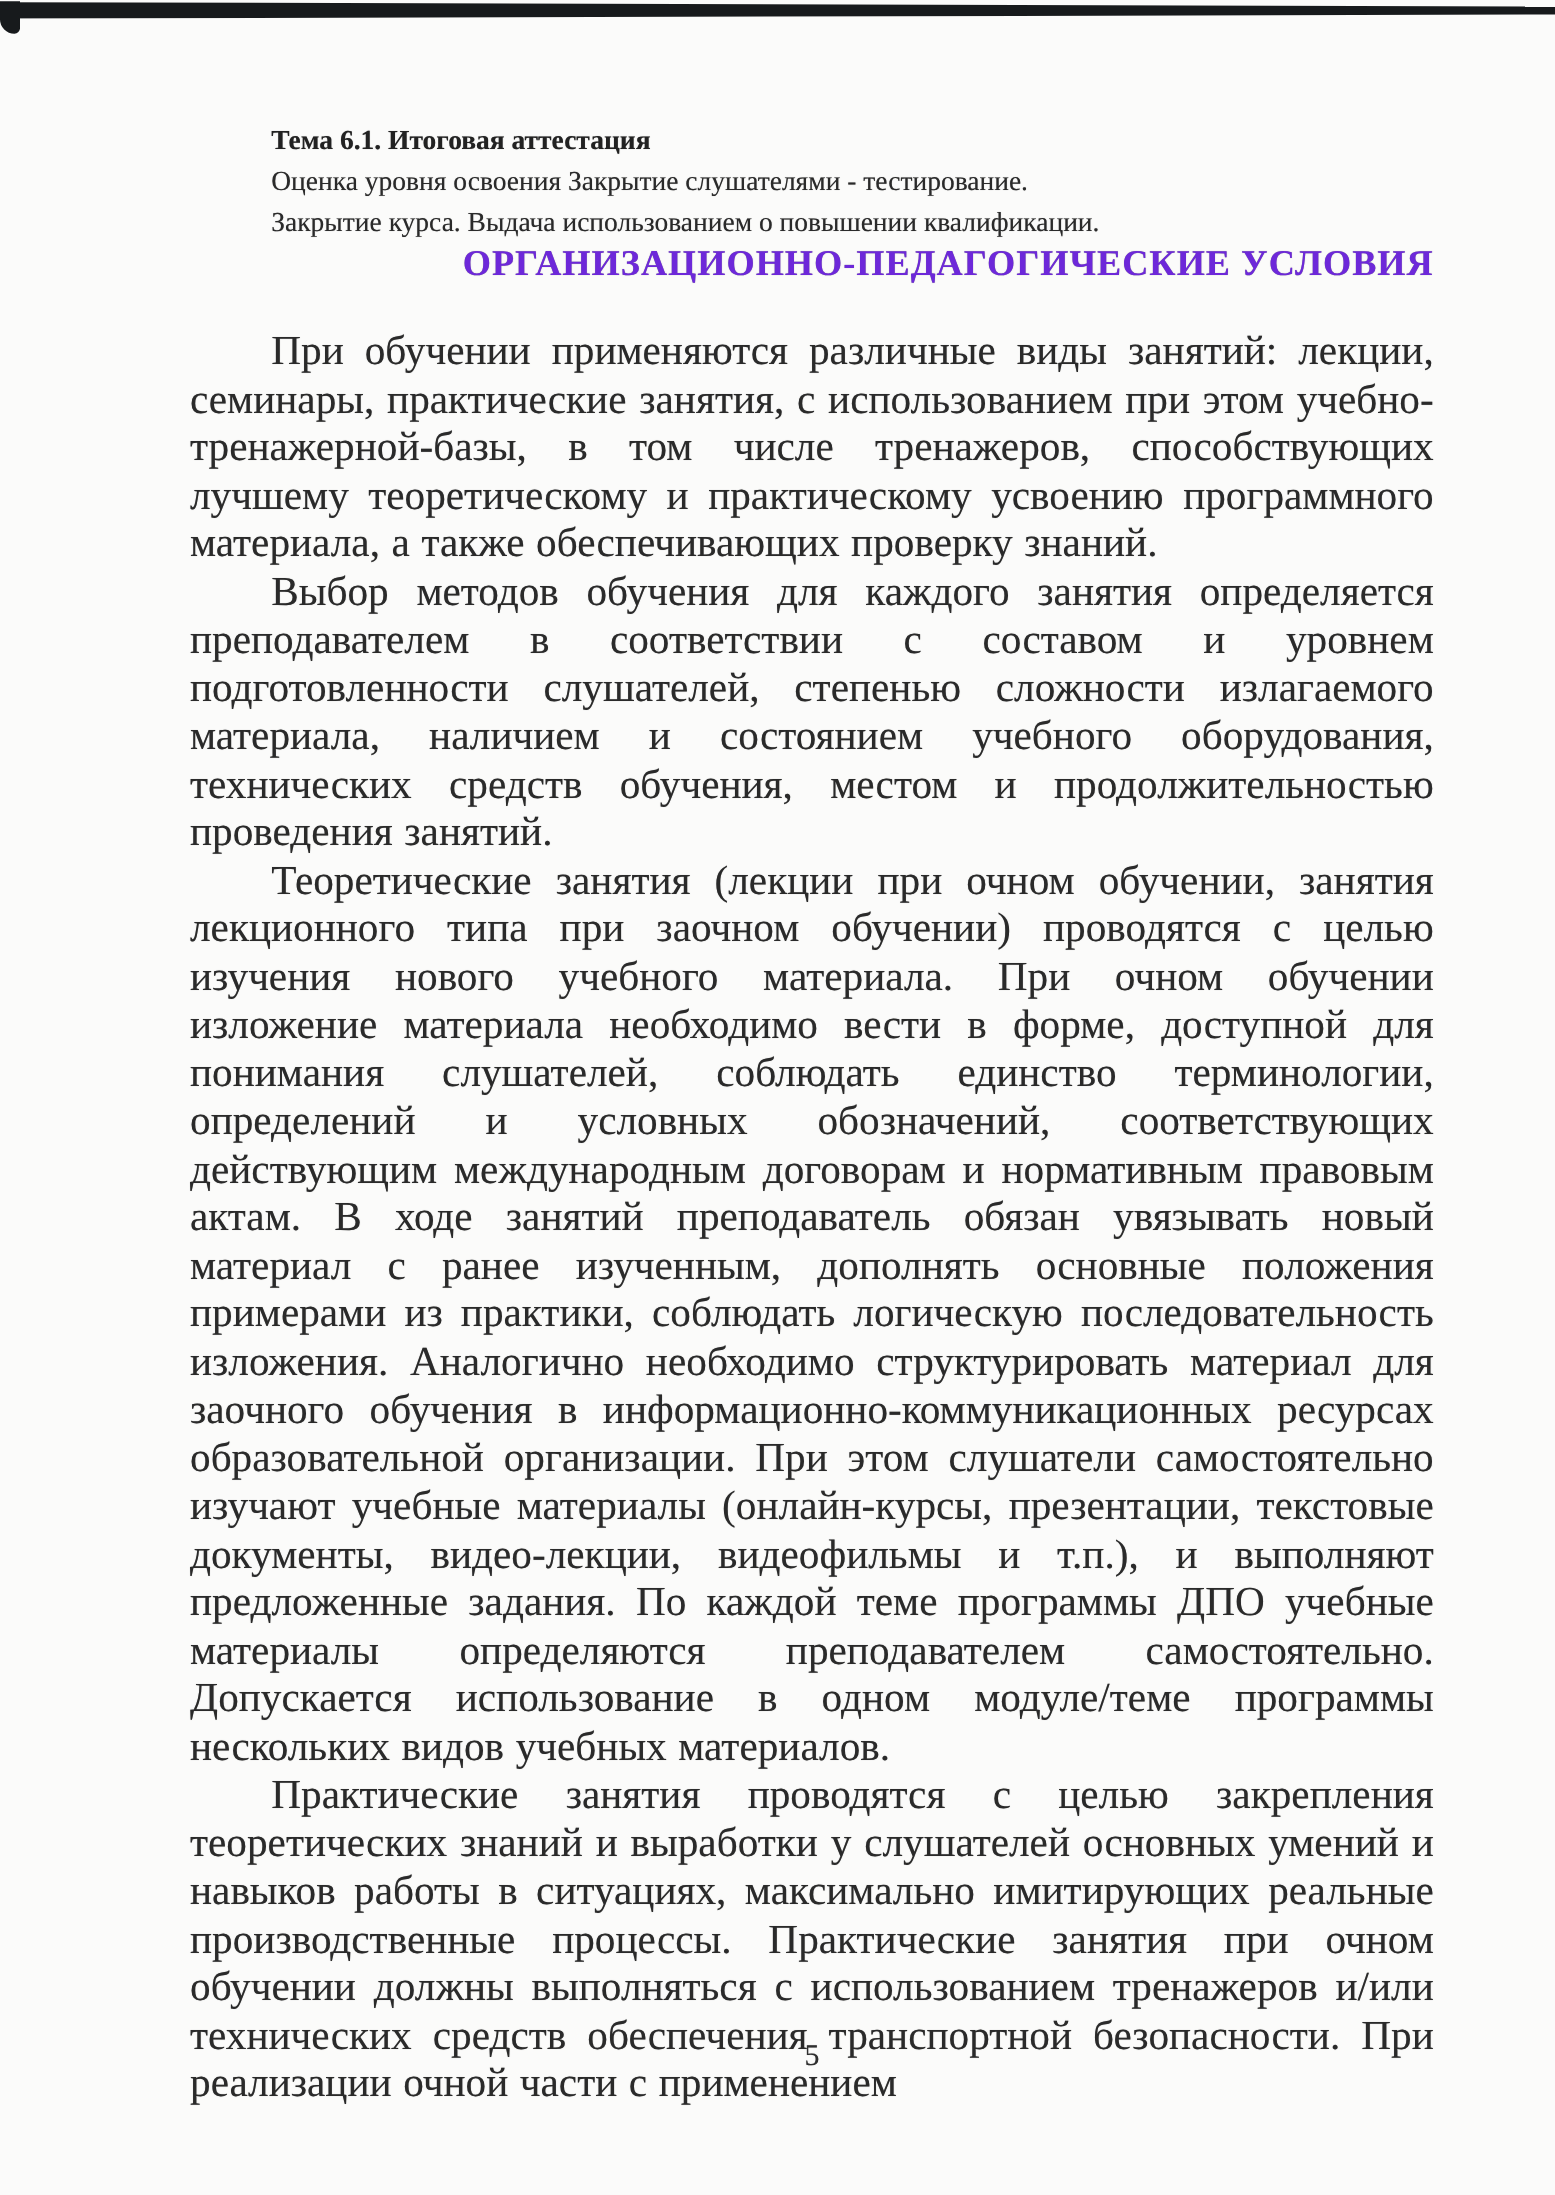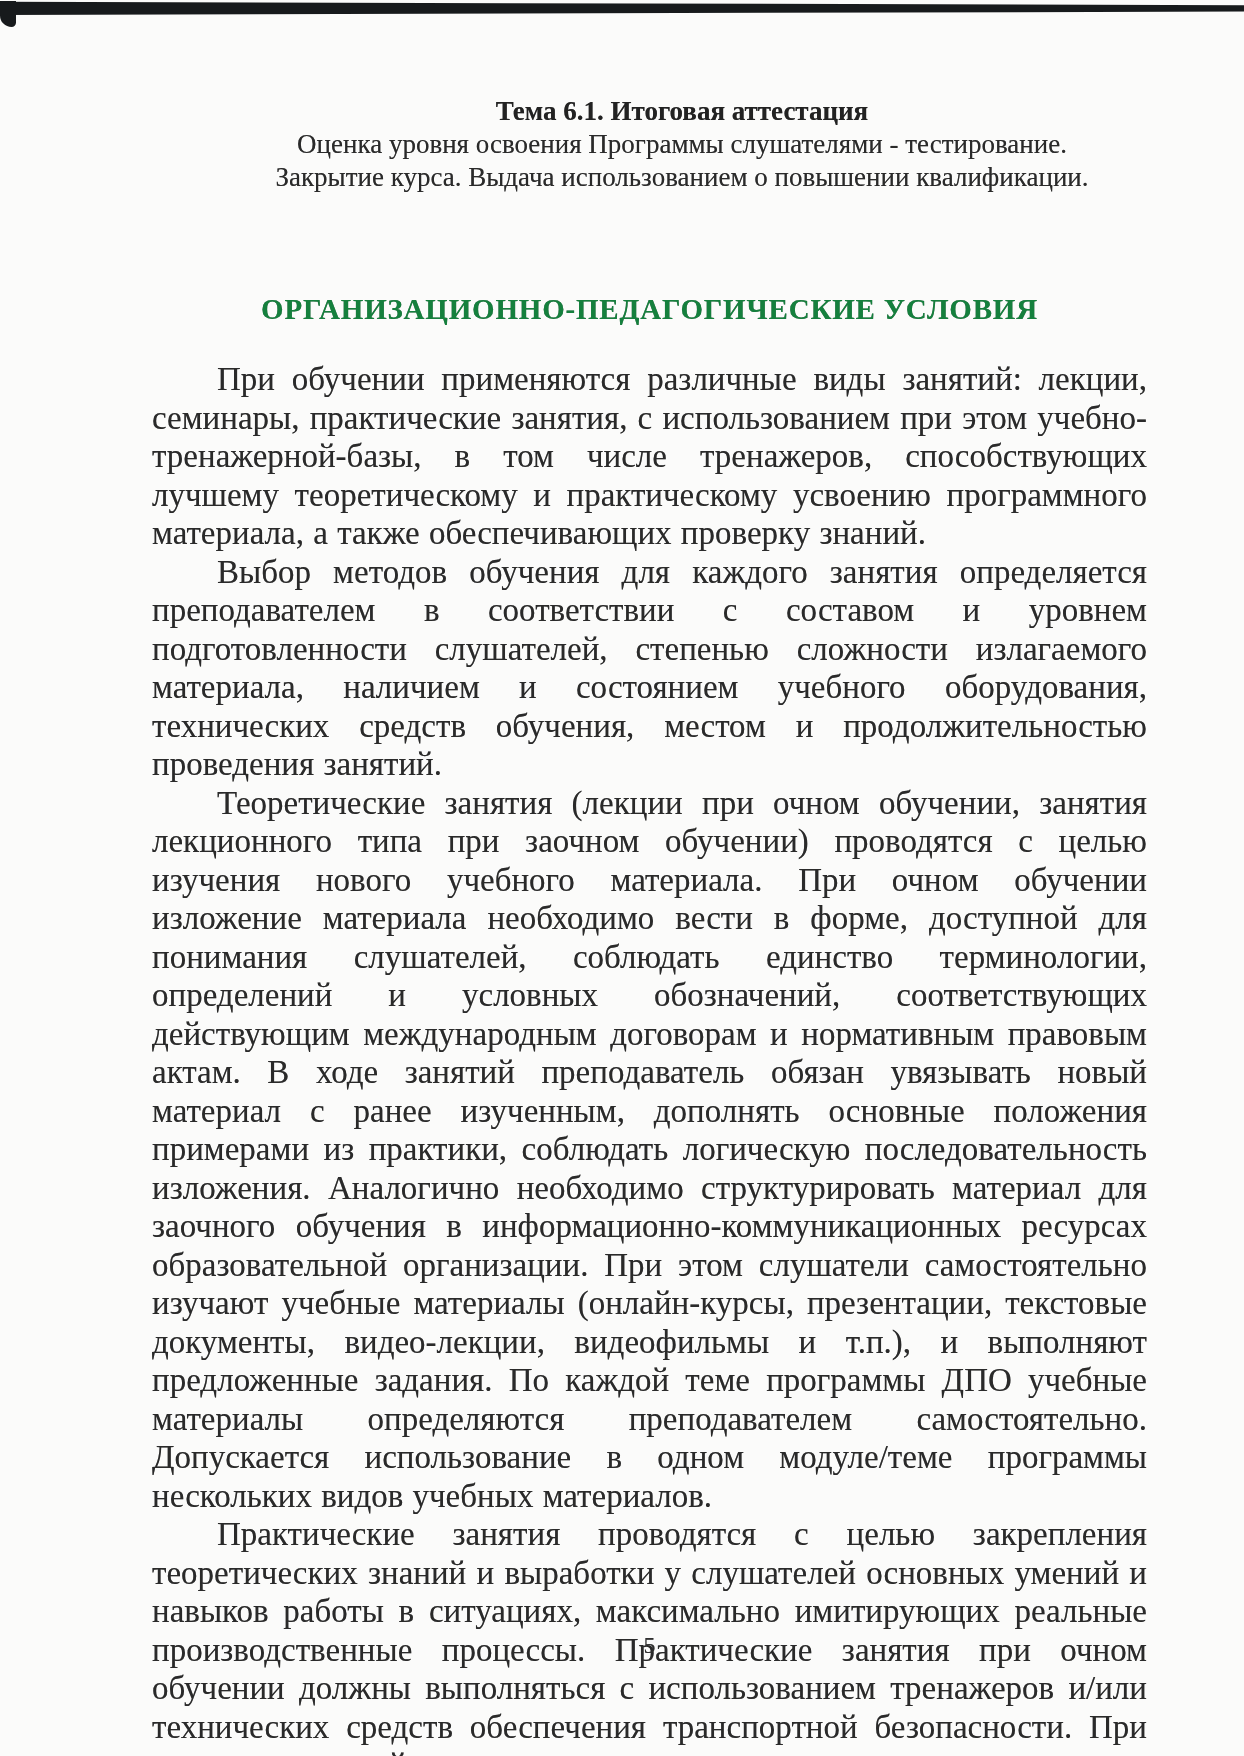"Тема 6.1. Итоговая аттестация" .topic-block { font-size: 27px -> 22px; text-align: center -> none }
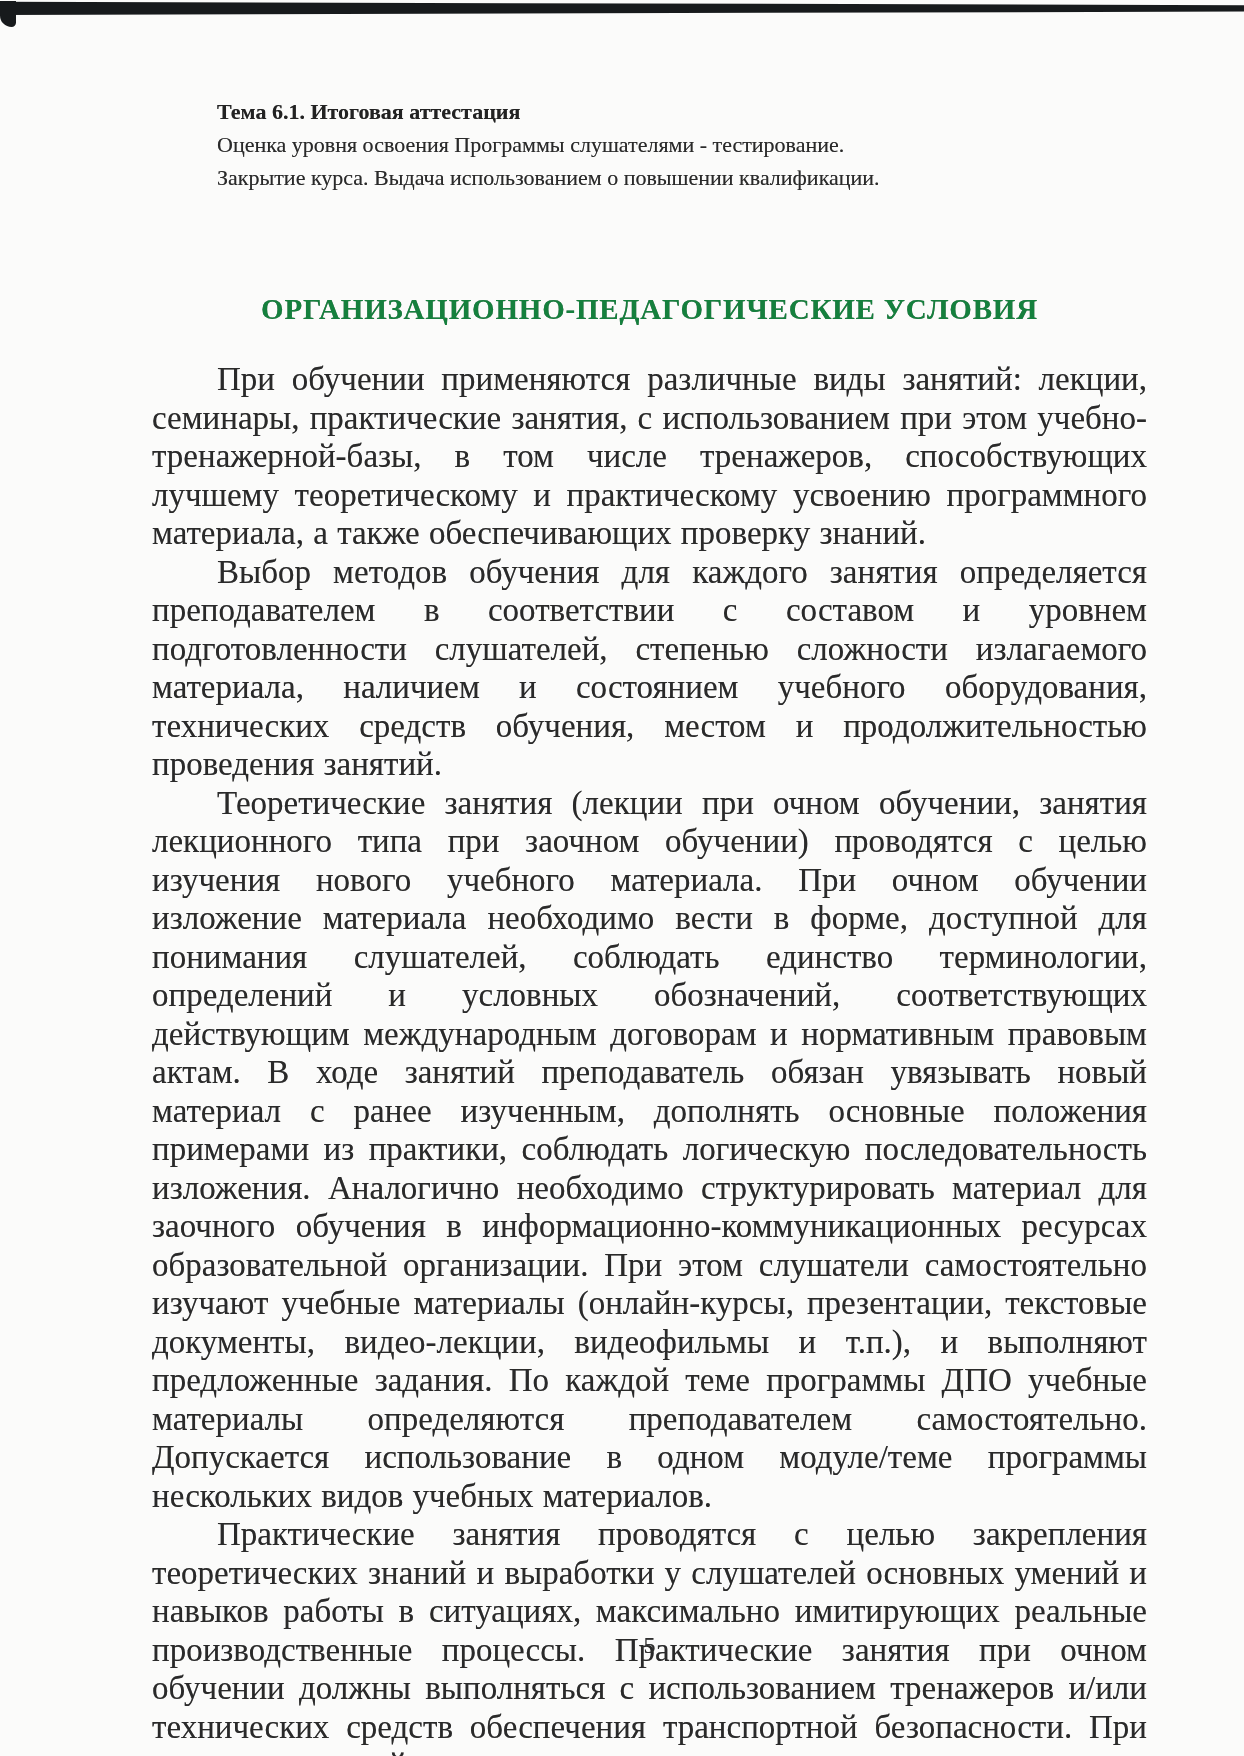"Оценка уровня освоения Программы" div.topic-line { text: Программы -> Закрытие }
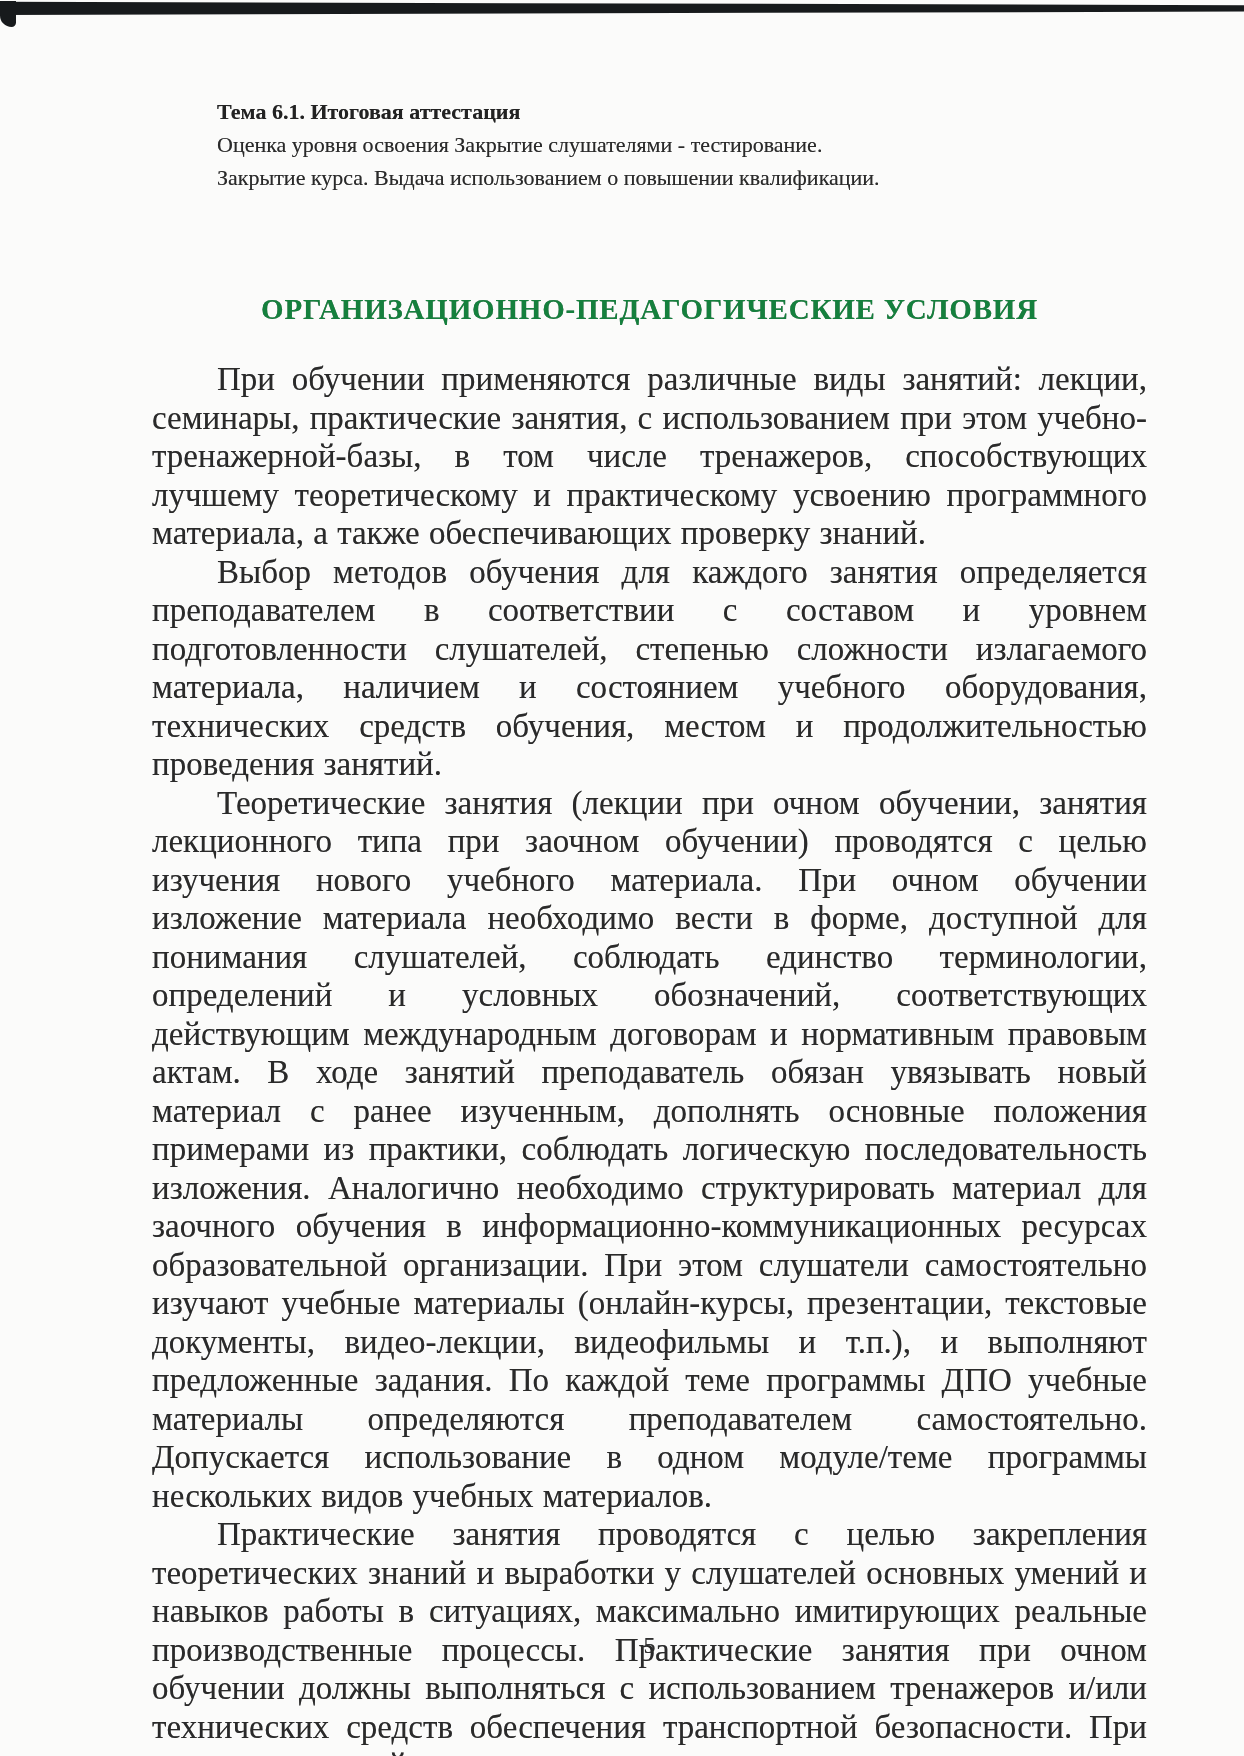"ОРГАНИЗАЦИОННО-ПЕДАГОГИЧЕСКИЕ УСЛОВИЯ" .section-heading { color: #15803d -> #6d28d9; margin-top: 98px -> none; text-align: center -> right }
